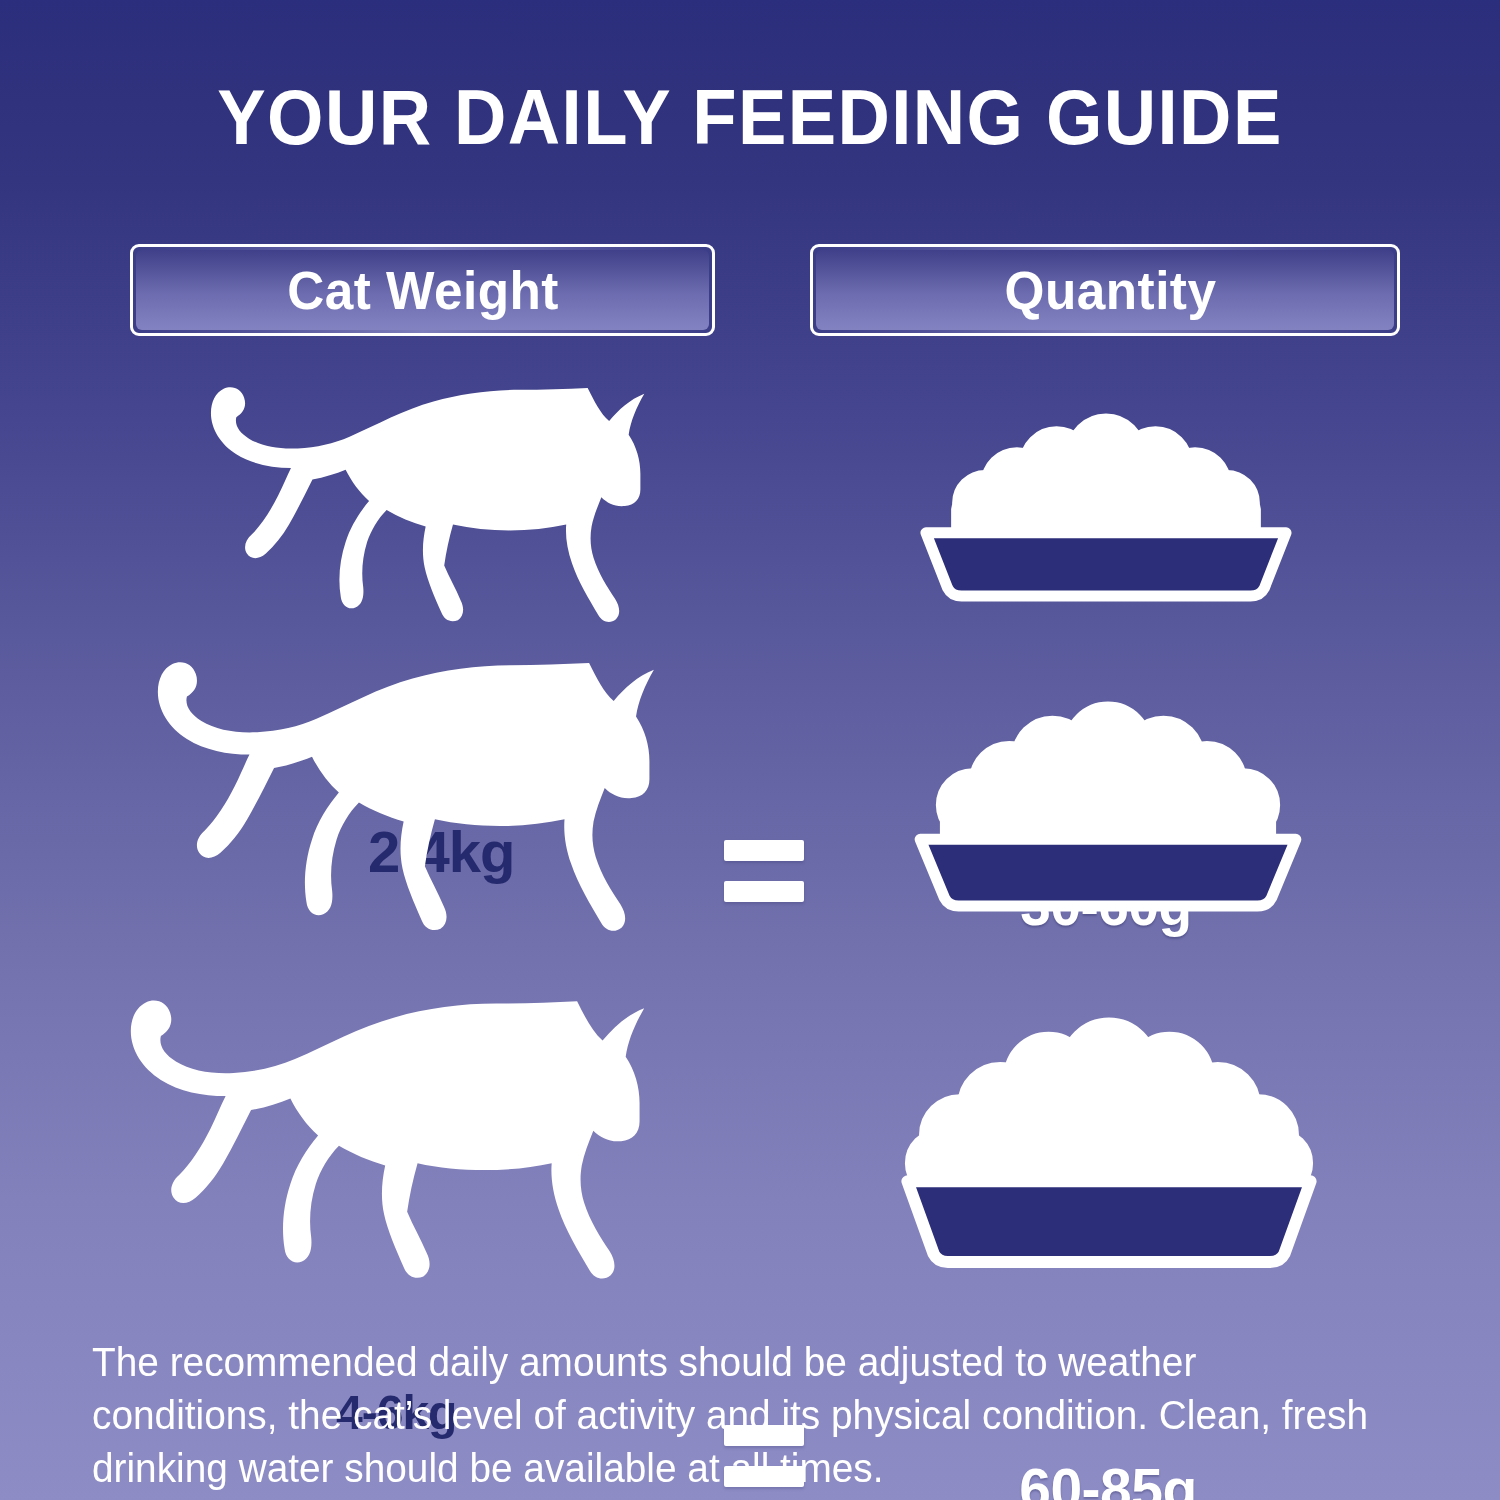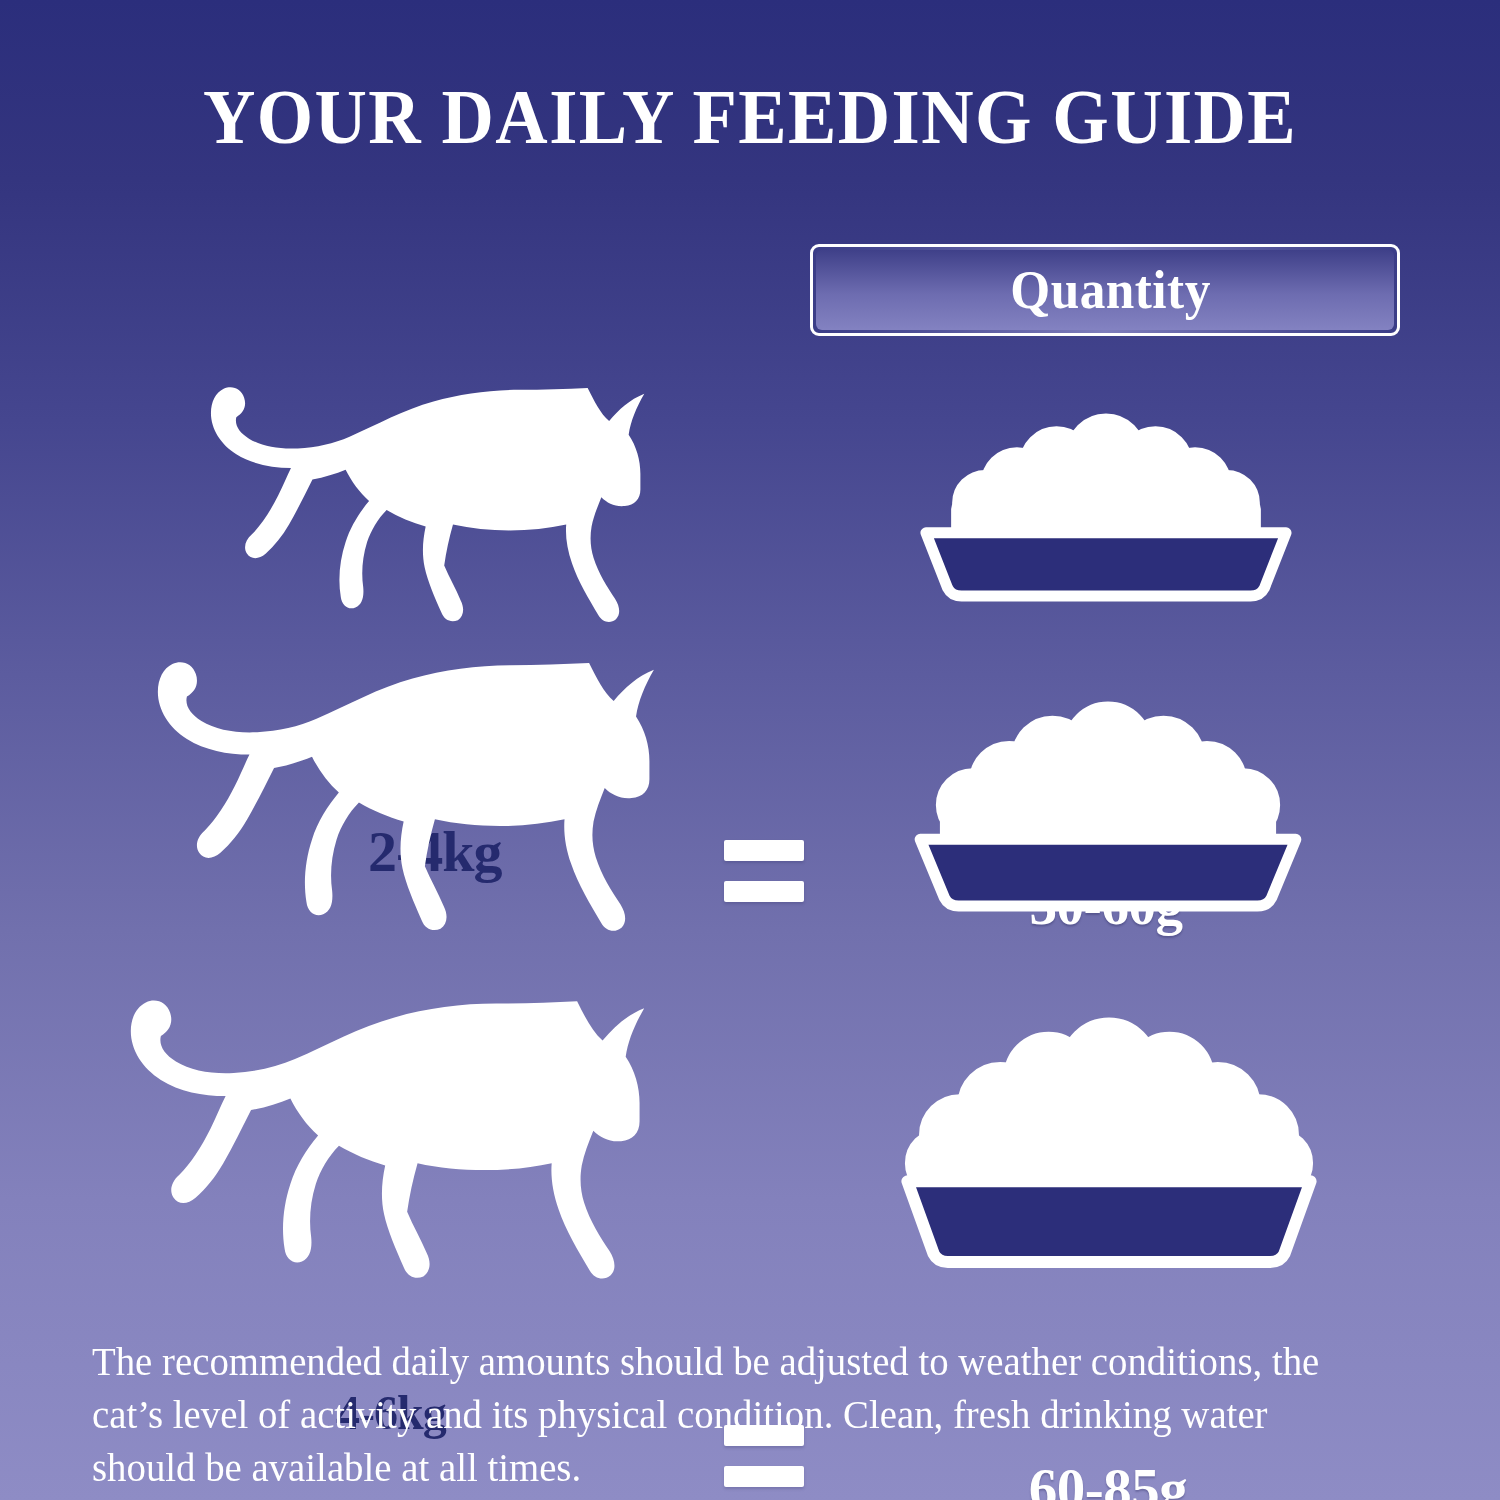"YOUR DAILY FEEDING GUIDE" .page { font-family: Liberation Serif, serif -> Liberation Sans, sans-serif }
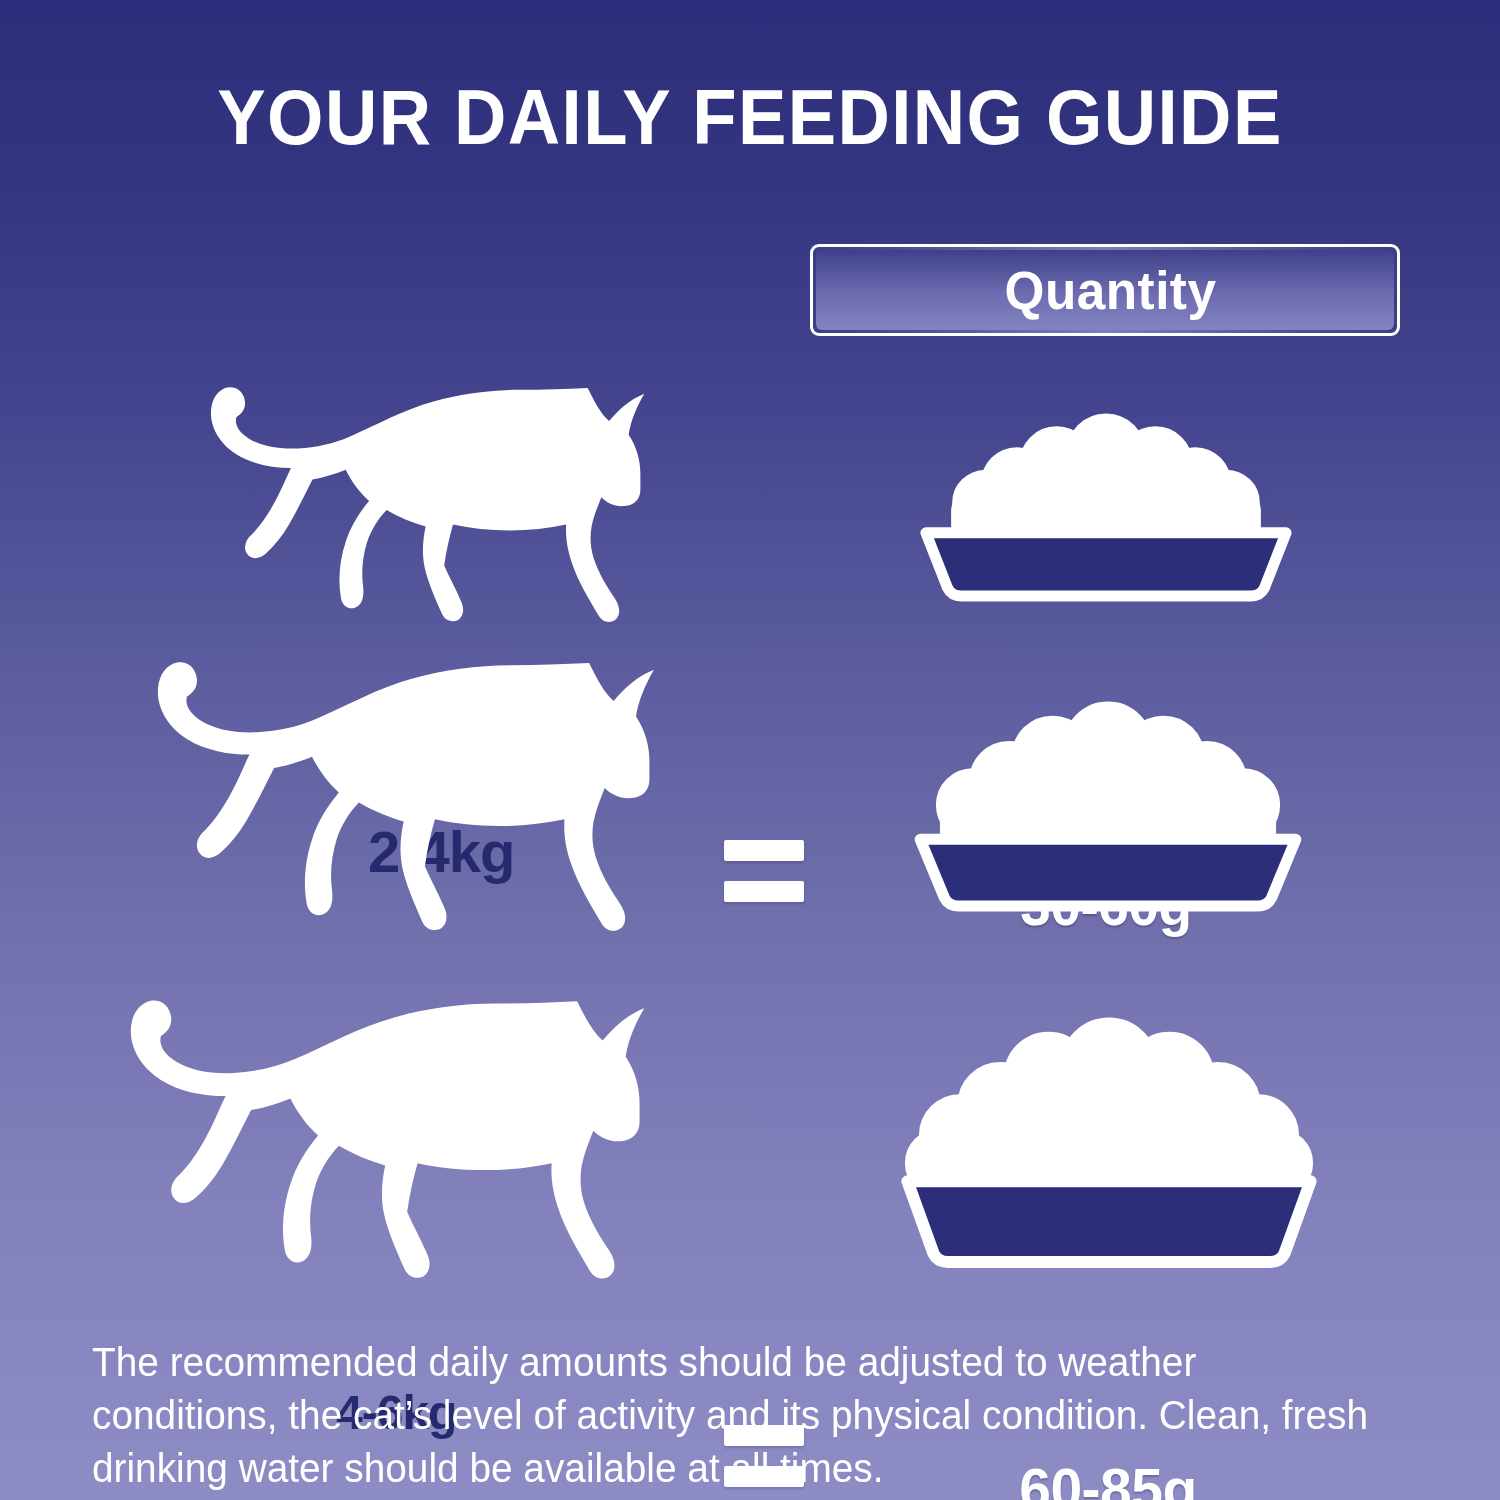"Cat Weight" div.hdr { html: none -> <div> <div></div> <span>Cat Weight</span> </div> }
